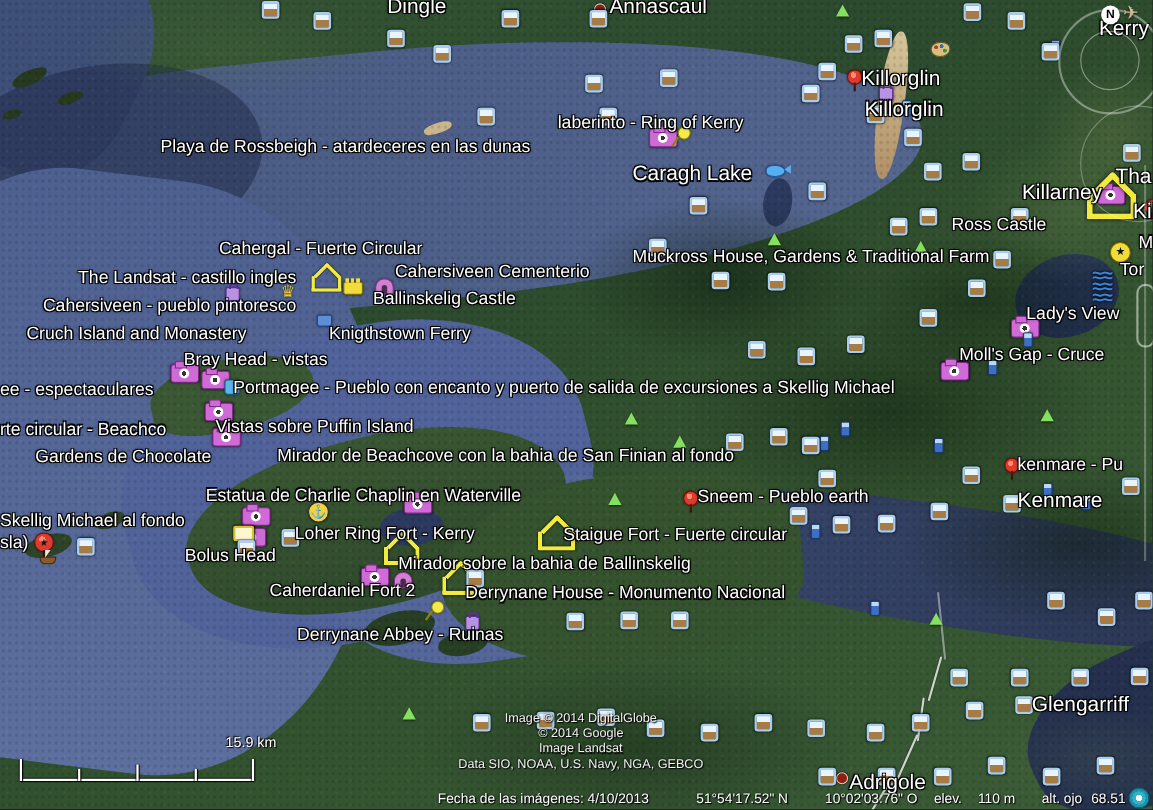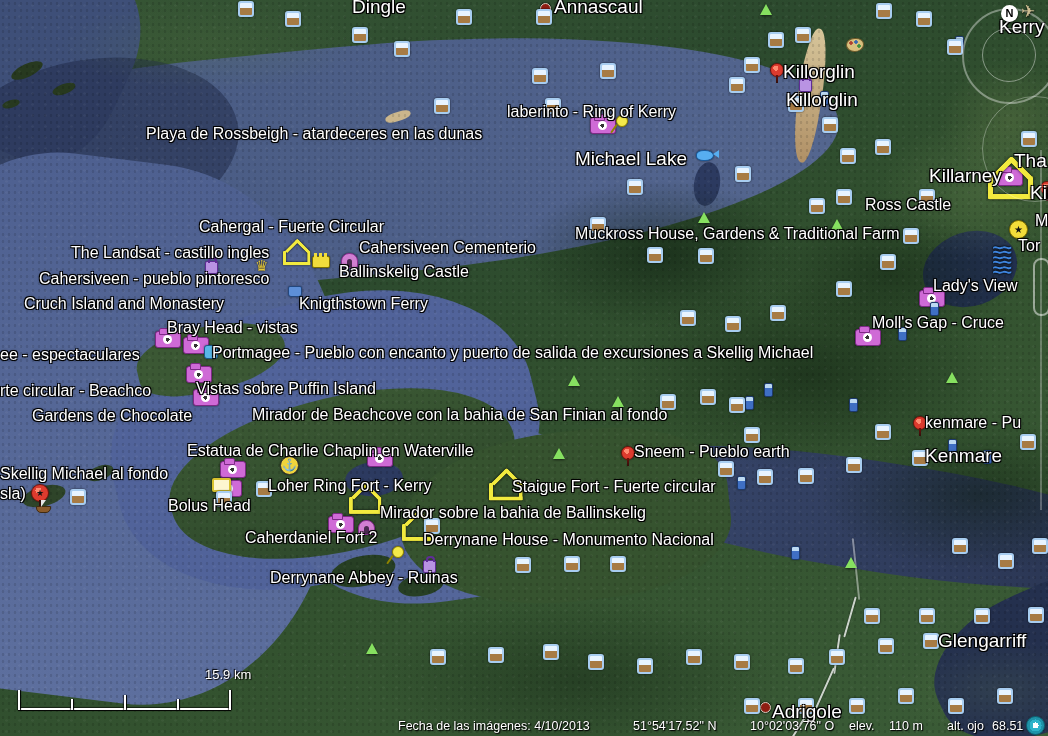"Michael Lake" div.pm { text: Michael -> Caragh }
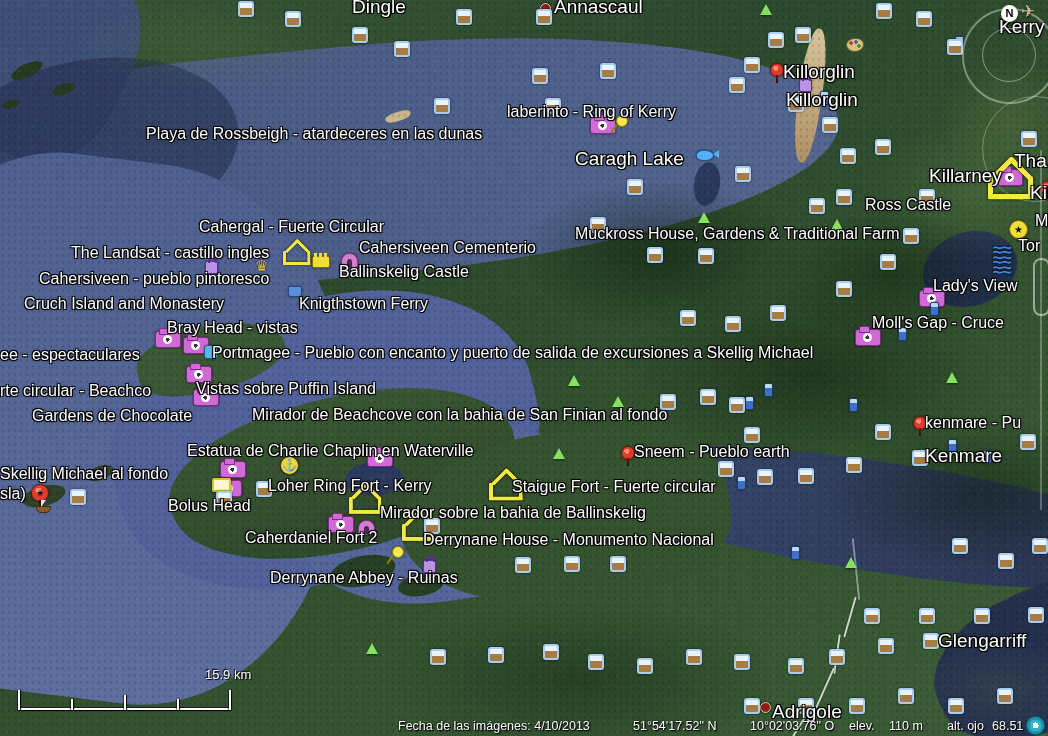"Mirador sobre la bahia de" div.pm { left: 380px -> 362px }
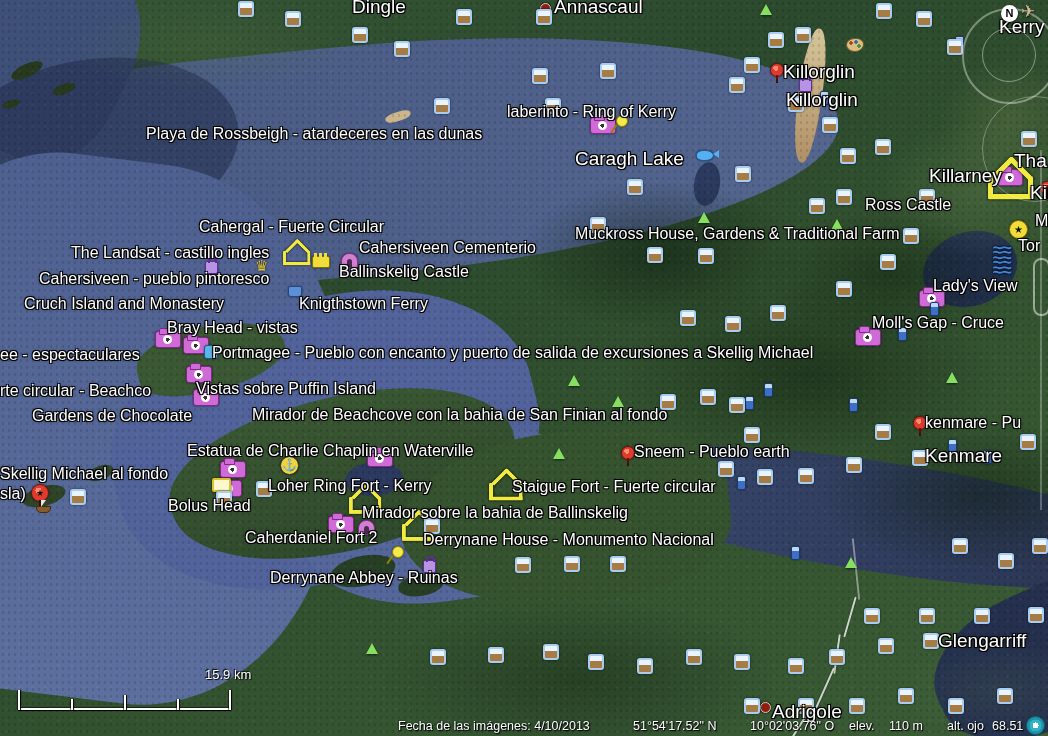"Image © 2014 DigitalGlobe" div { html: none -> <div> <div>Image © 2014 DigitalGlobe</div> <div>© 2014 Google</div> <div>Image Landsat</div> <div>Data SIO, NOAA, U.S. Navy, NGA, GEBCO</div> </div> }
